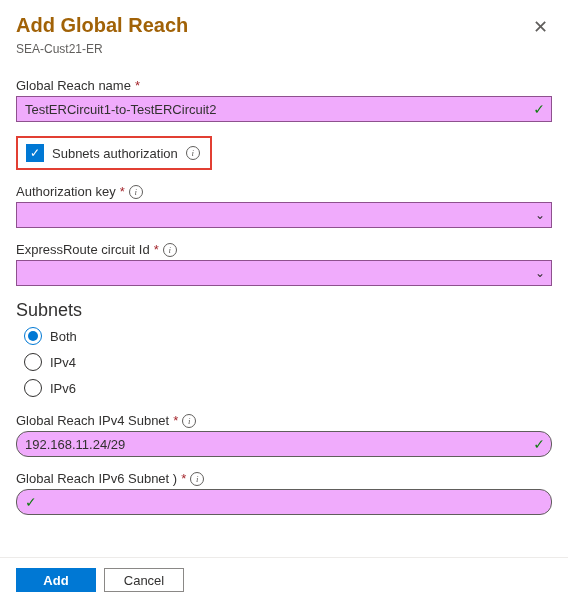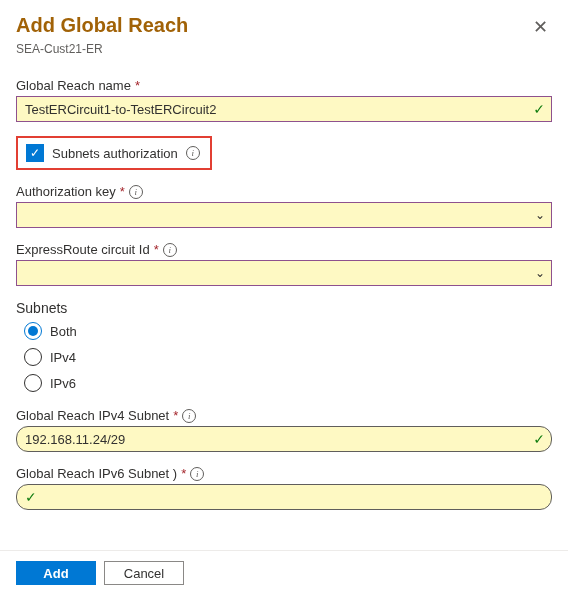"TestERCircuit1-to-TestERCircuit2" .input-wrap { background: #fef9c3 -> #f0abfc }
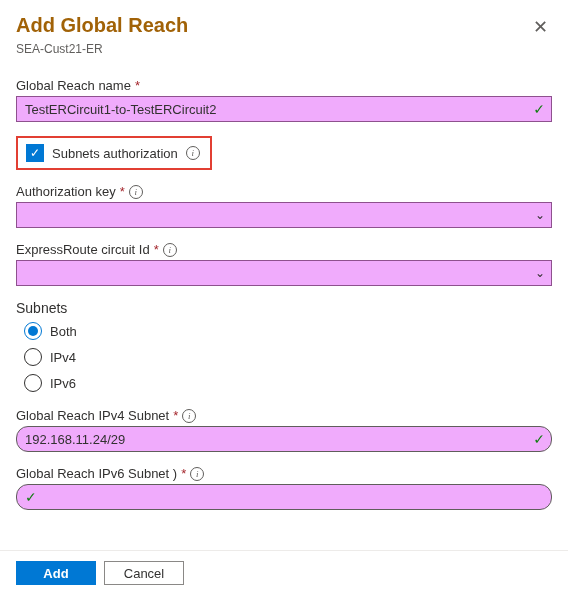"Subnets" .radio-group .group-label { font-size: 14px -> 18px }
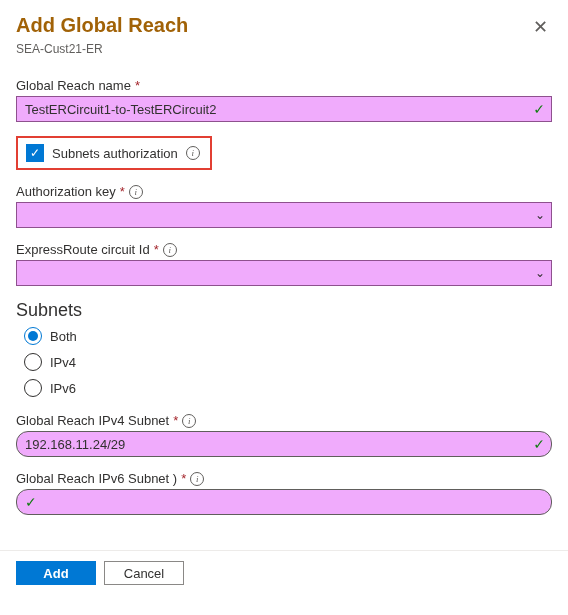"Add" .footer-bar { bottom: 16px -> 9px }
